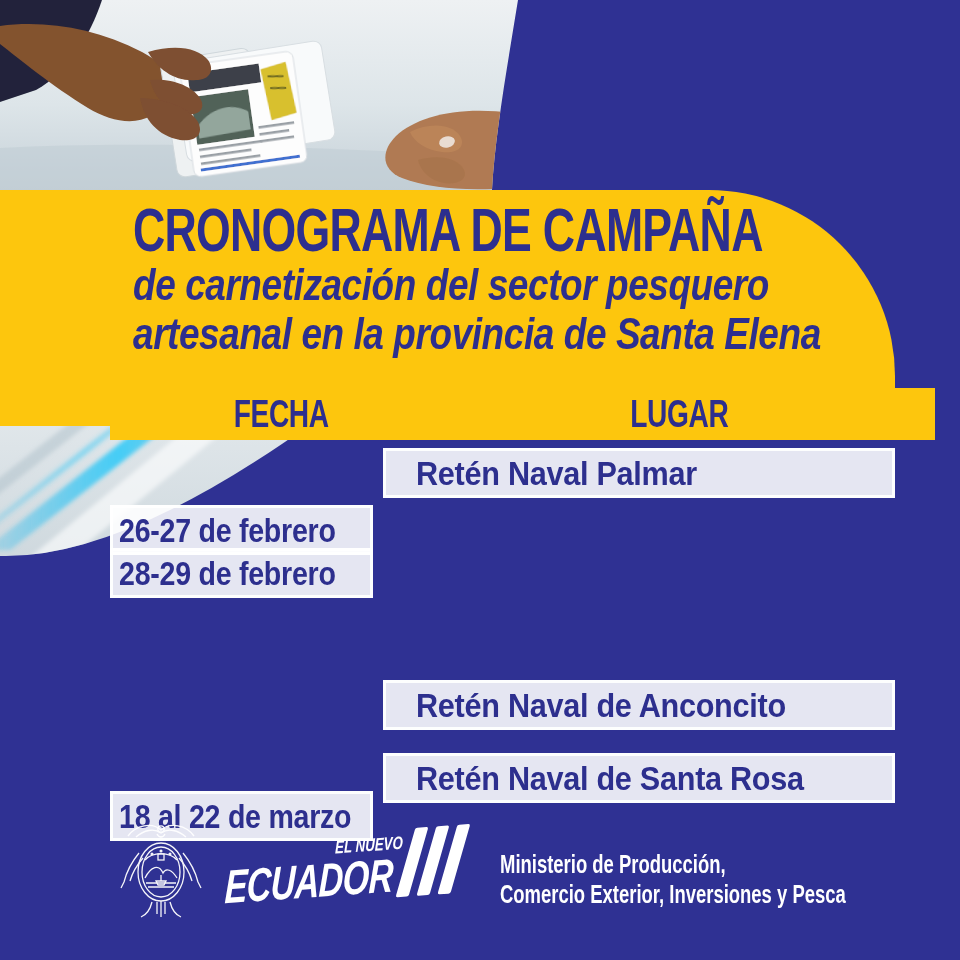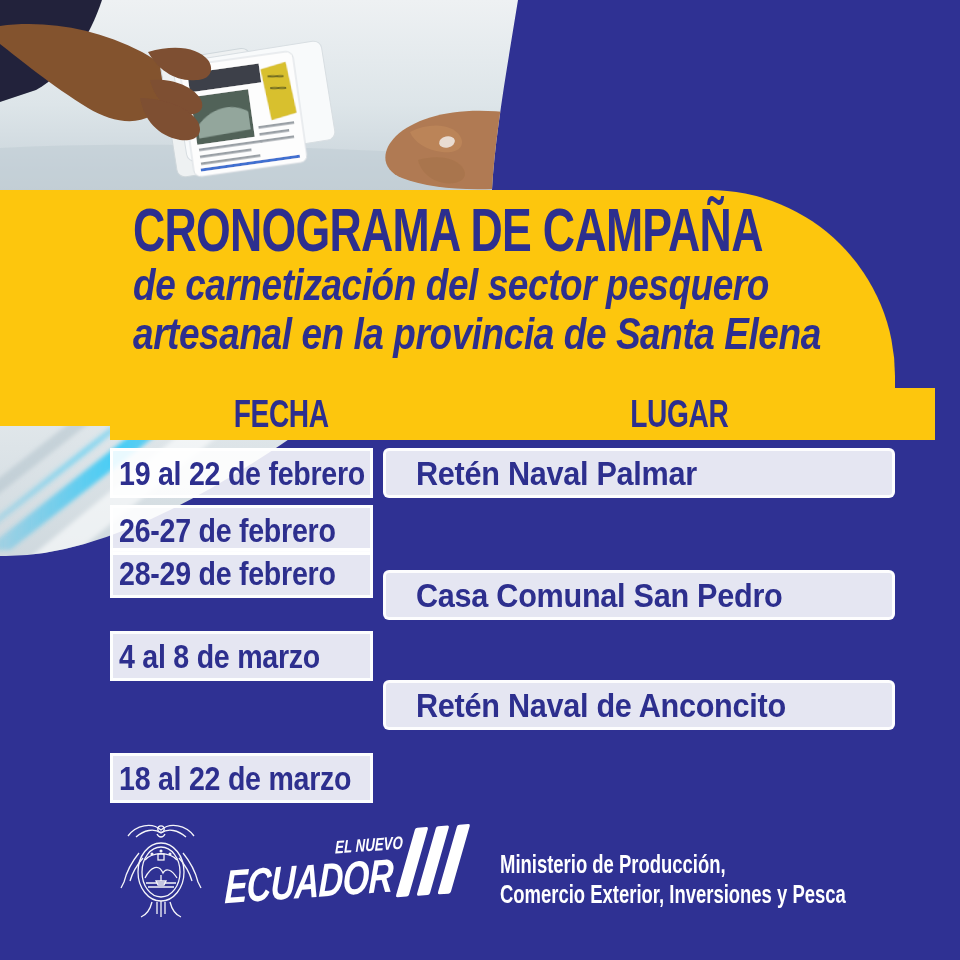"19 al 22 de febrero" div.cell { html: <div> <span>19 al 22 de febrero</span> </div> -> none }
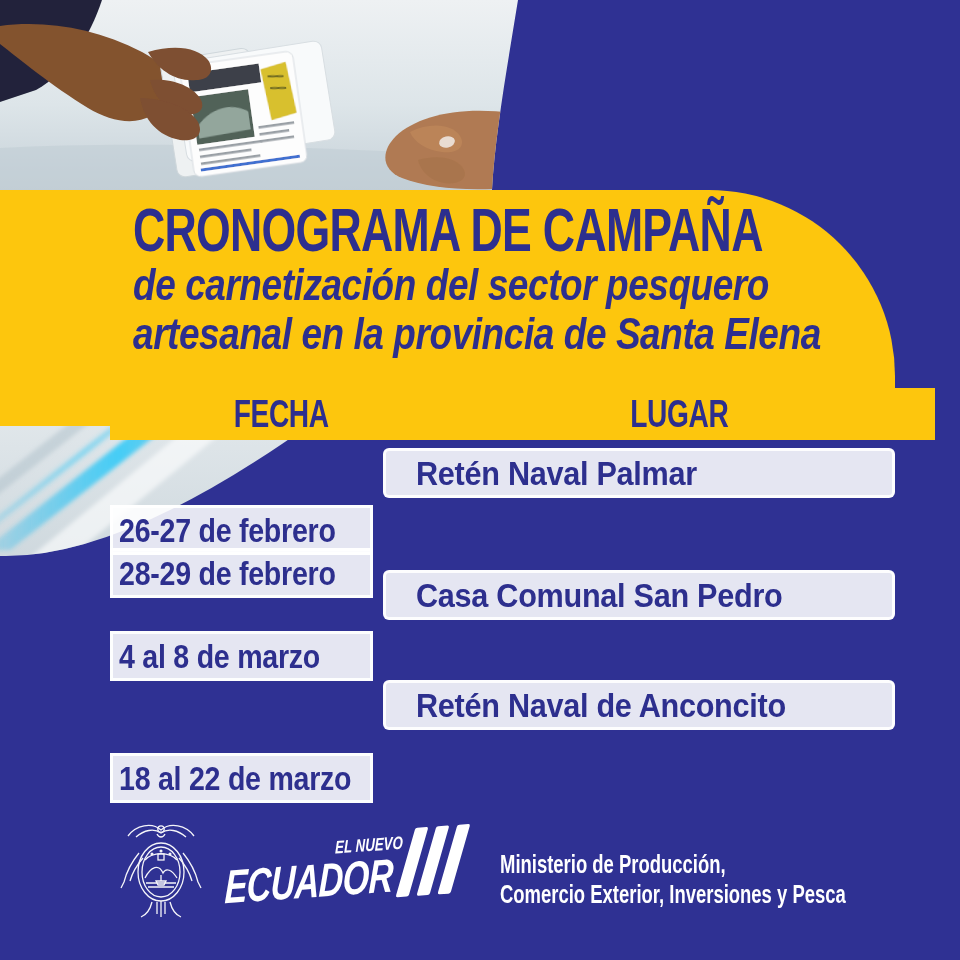"Retén Naval Palmar" .row-cell.col-lugar { border-radius: 6px -> none }
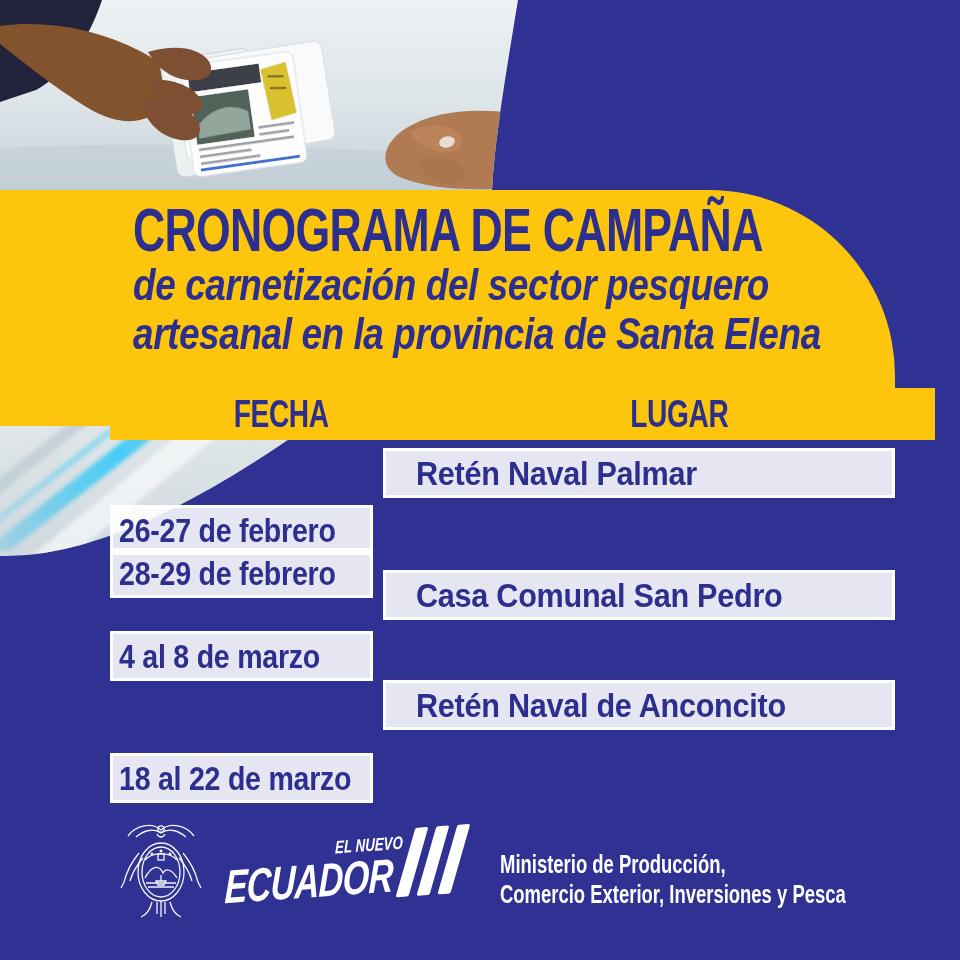"Casa Comunal San Pedro" div.cell { html: <div> <span>Casa Comunal San Pedro</span> </div> -> none }
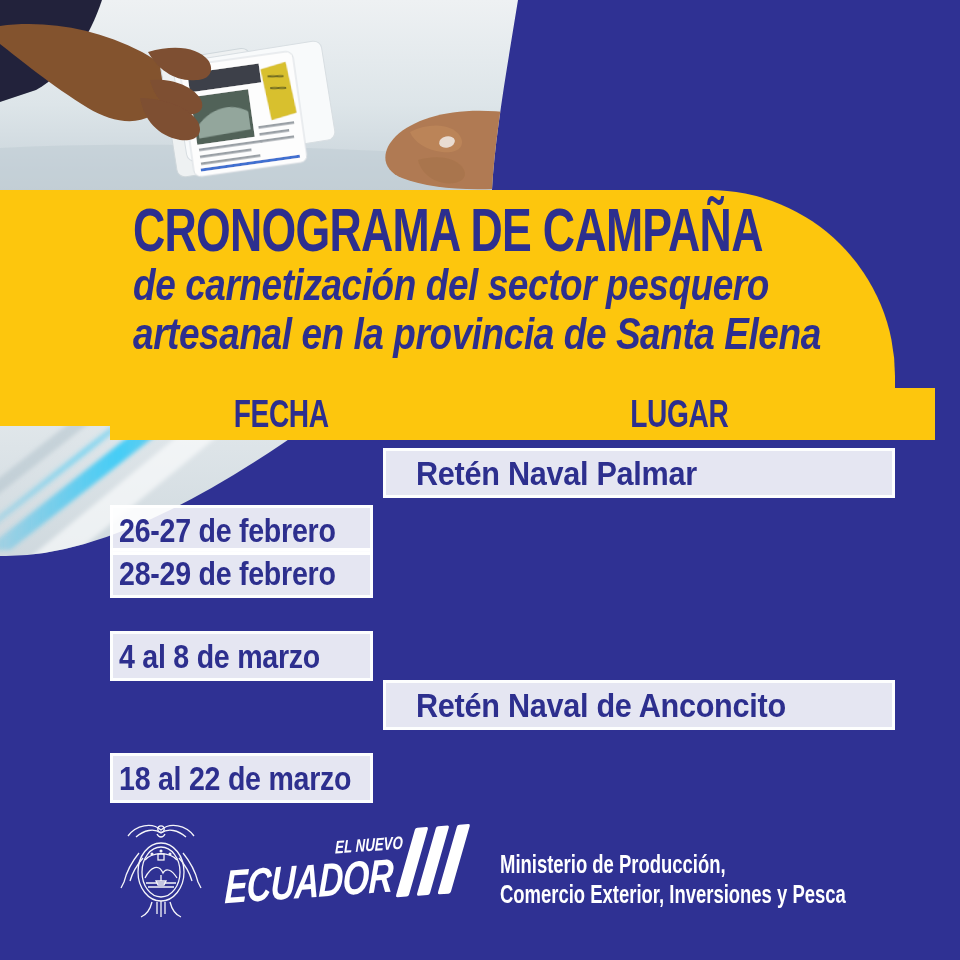"4 al 8 de marzo" div.cell { html: <div> <span>4 al 8 de marzo</span> </div> -> none }
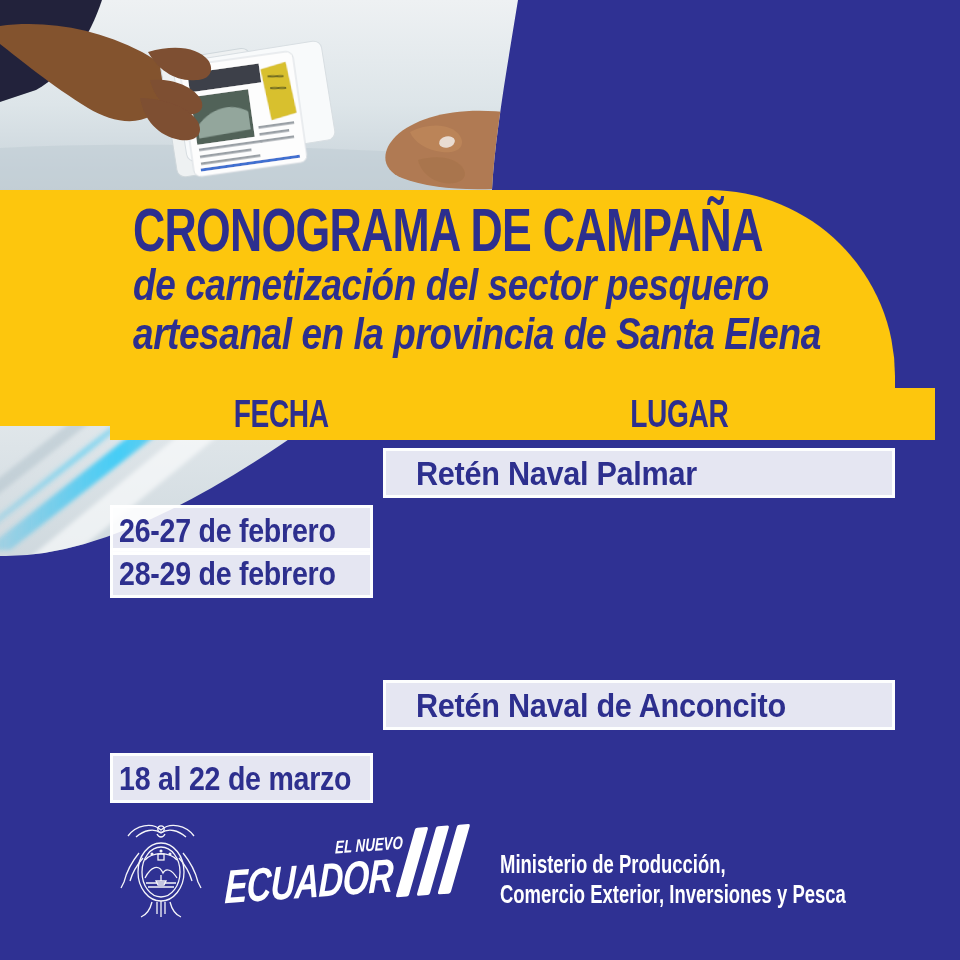"Retén Naval de Santa Rosa" div.cell { html: none -> <div> <span>Retén Naval de Santa Rosa</span> </div> }
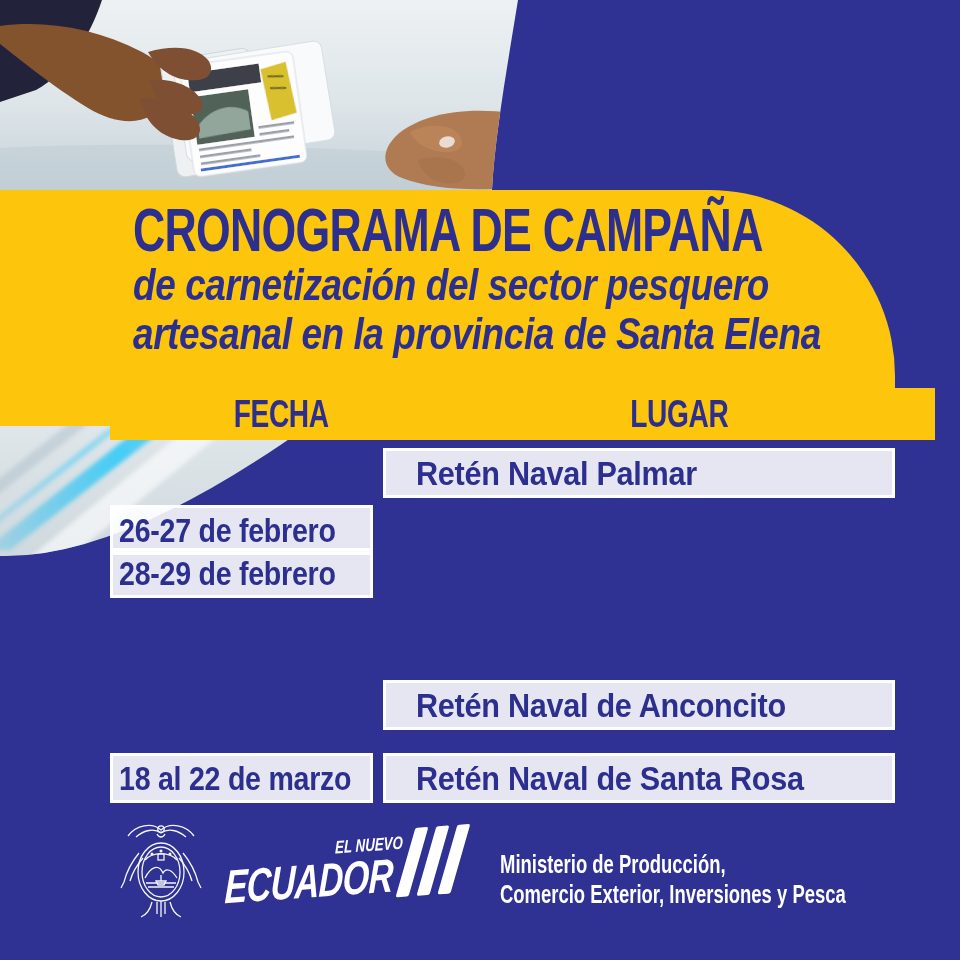"18 al 22 de marzo" div.cell { top: 753px -> 791px }
